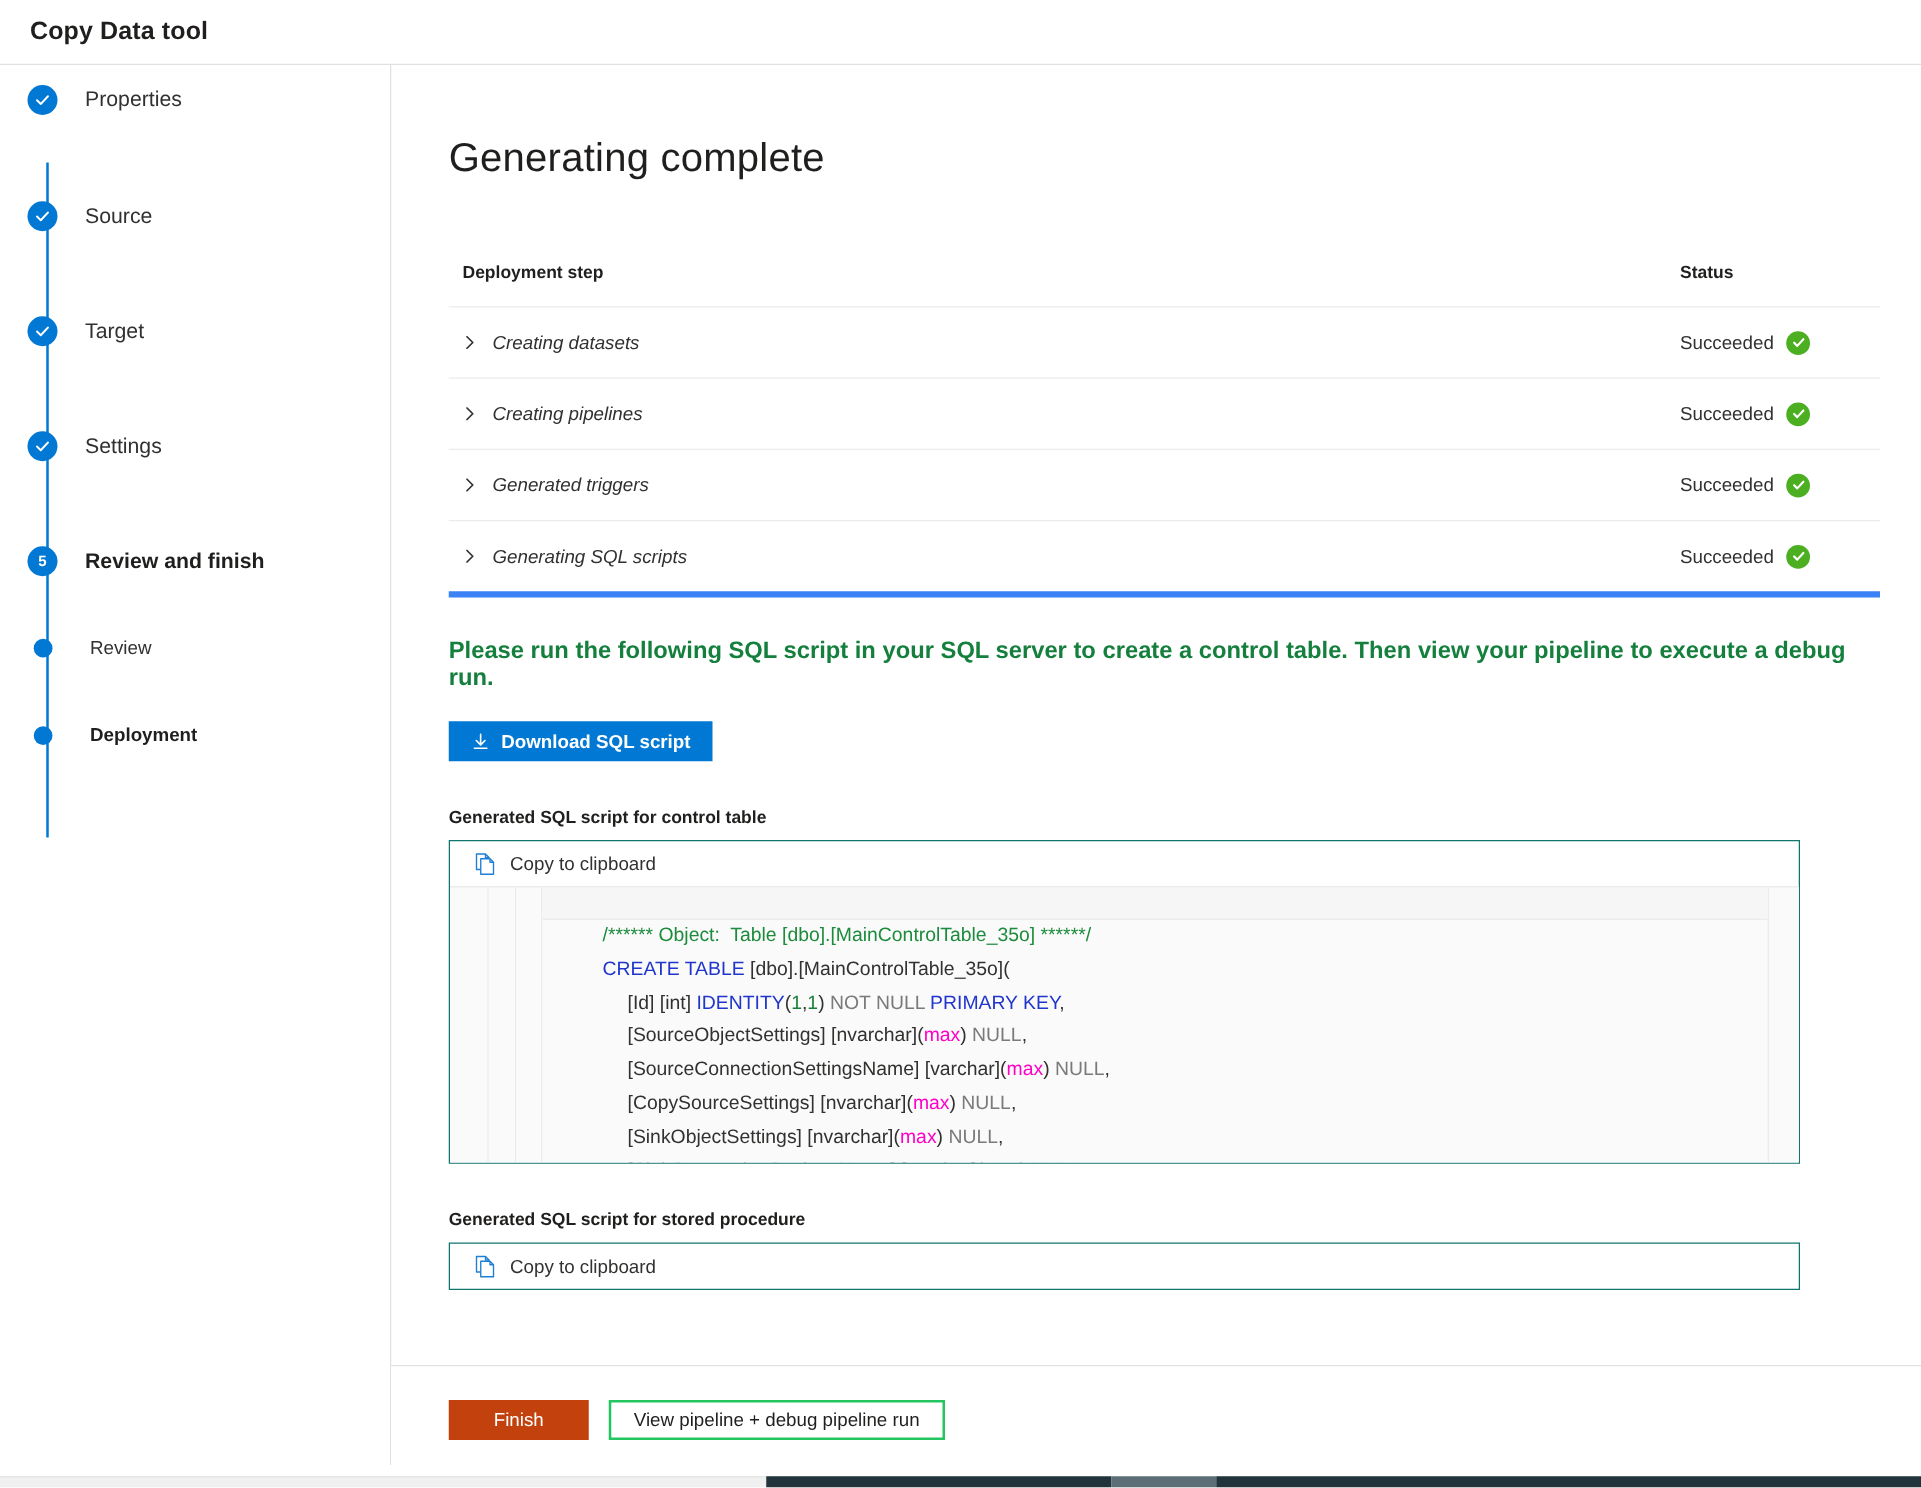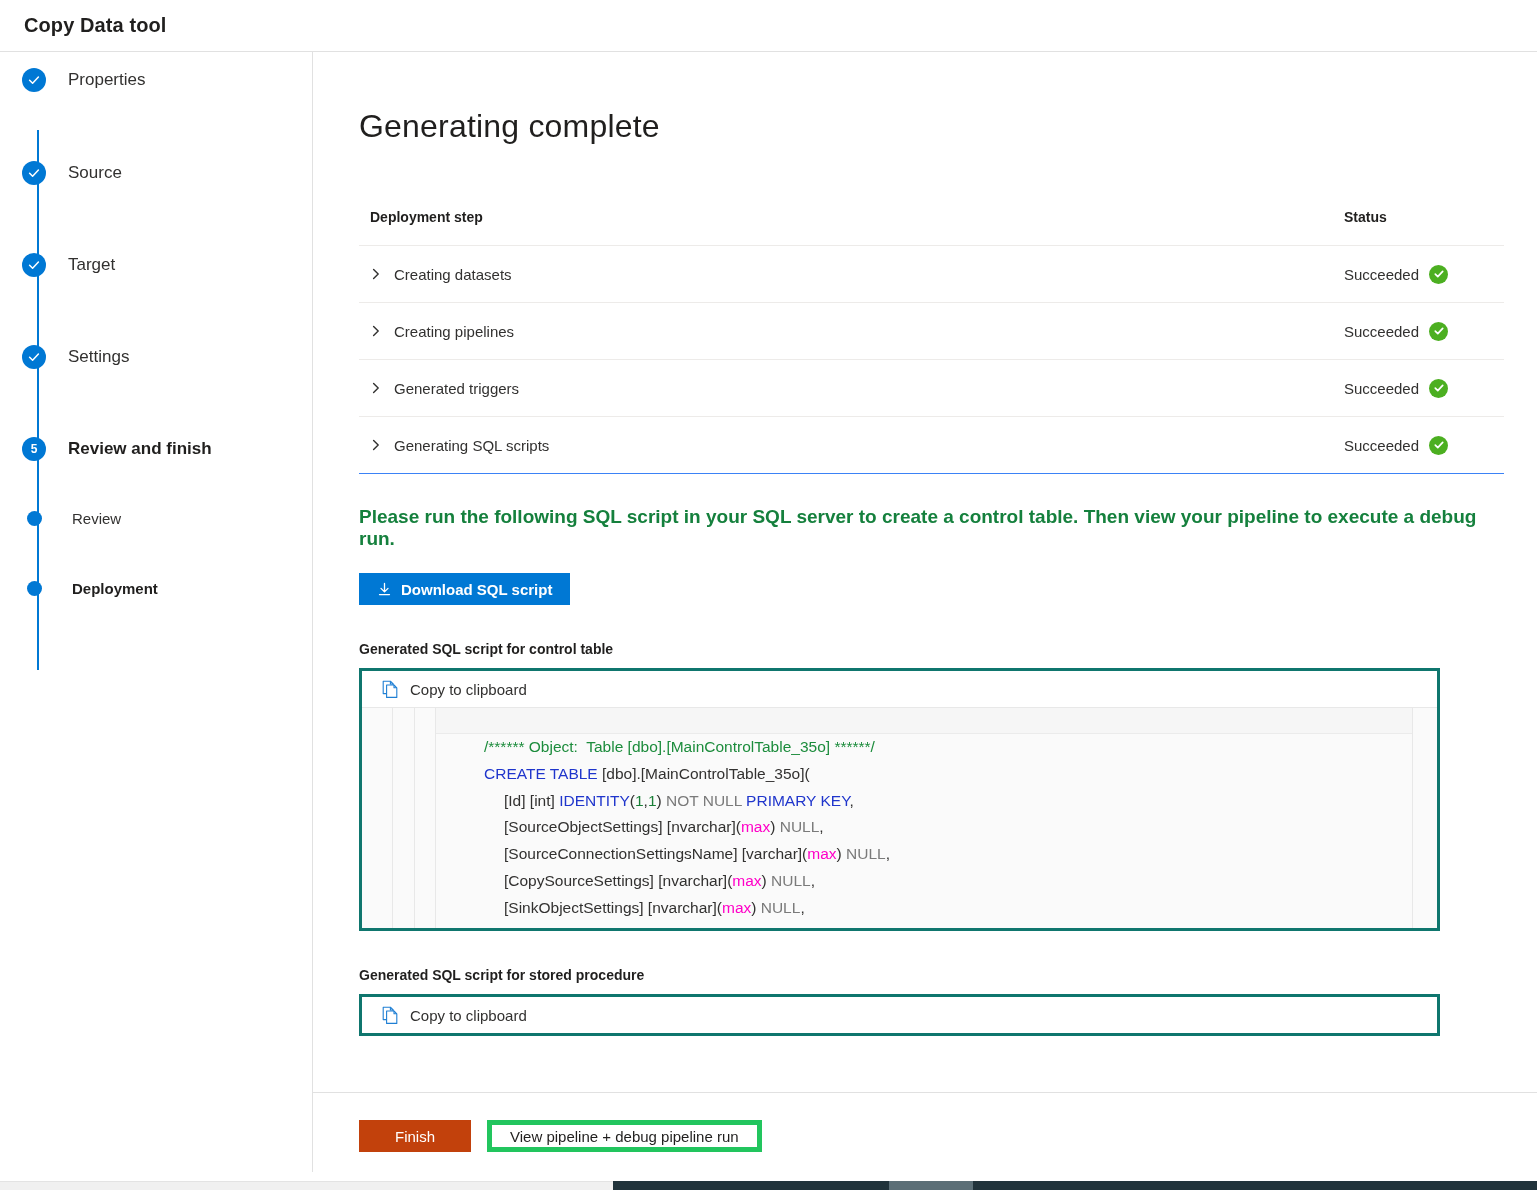"Creating datasets" .dt-row .c1 { font-style: none -> italic }
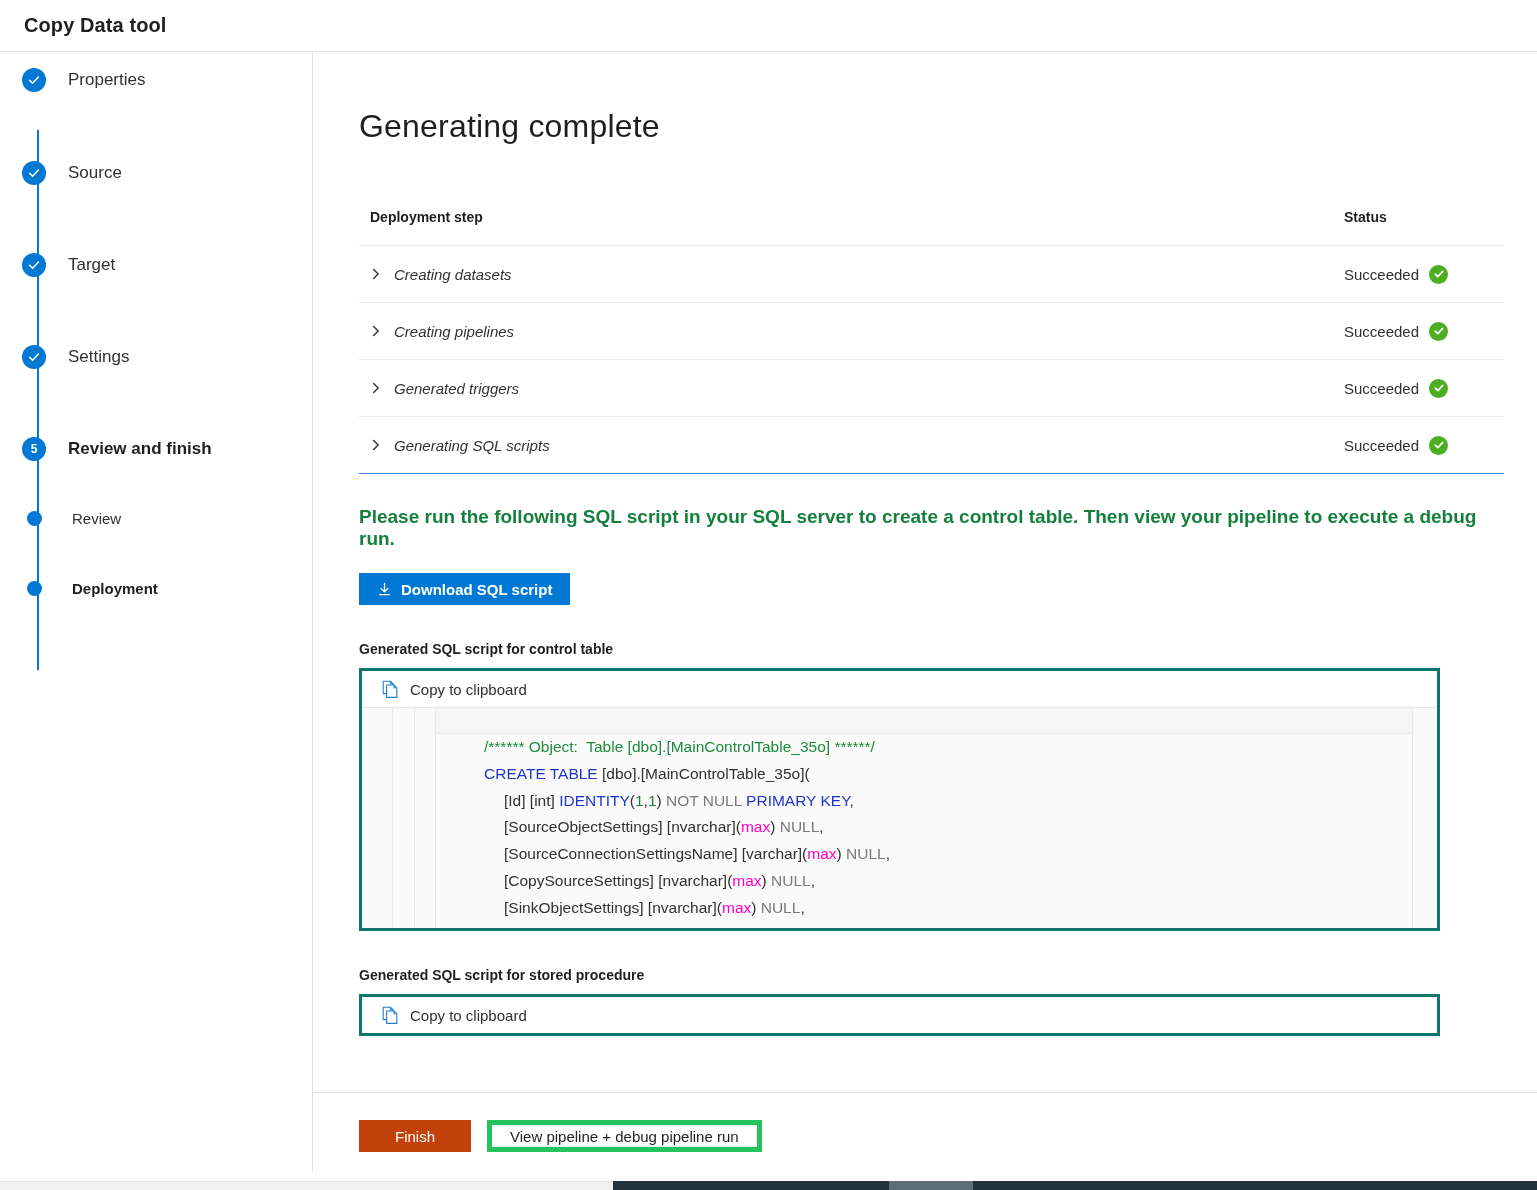"Generating SQL scripts" .dt-row:last-child { border-bottom: 1px solid #3b82f6 -> 5px solid #3b82f6 }
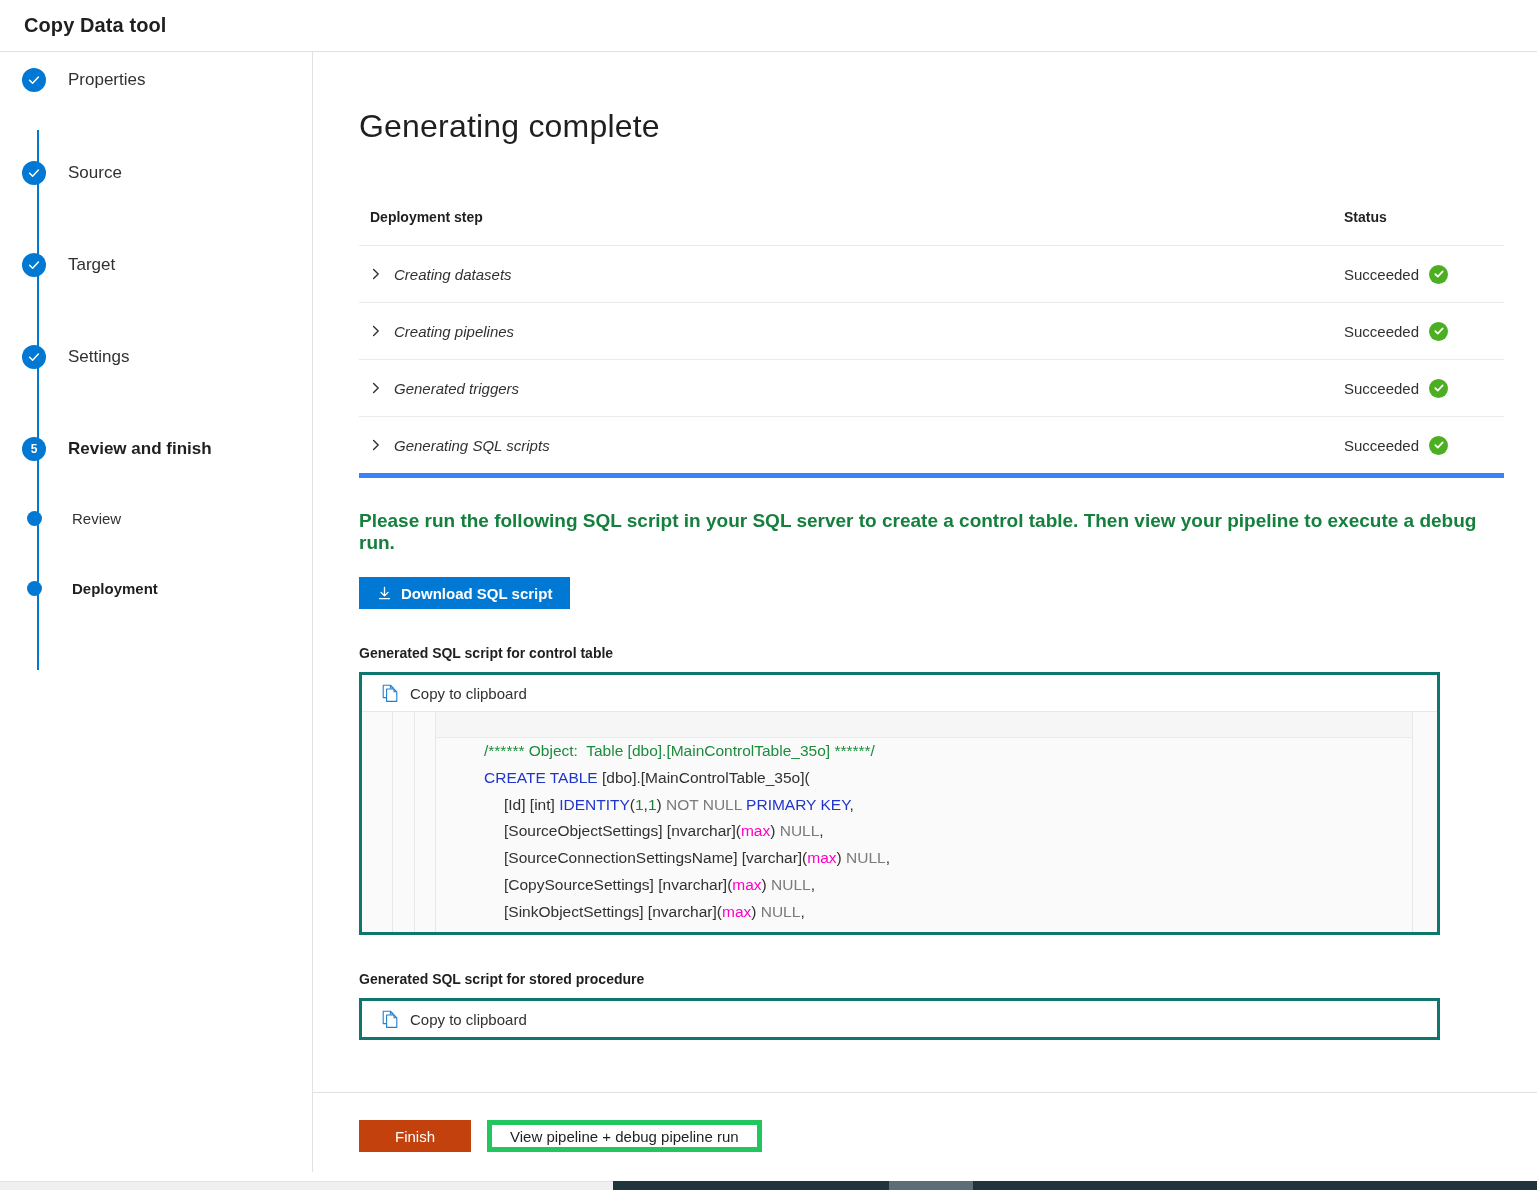"Copy to clipboard" .script-box { border: 3px solid #0f766e -> 1px solid #0f766e }
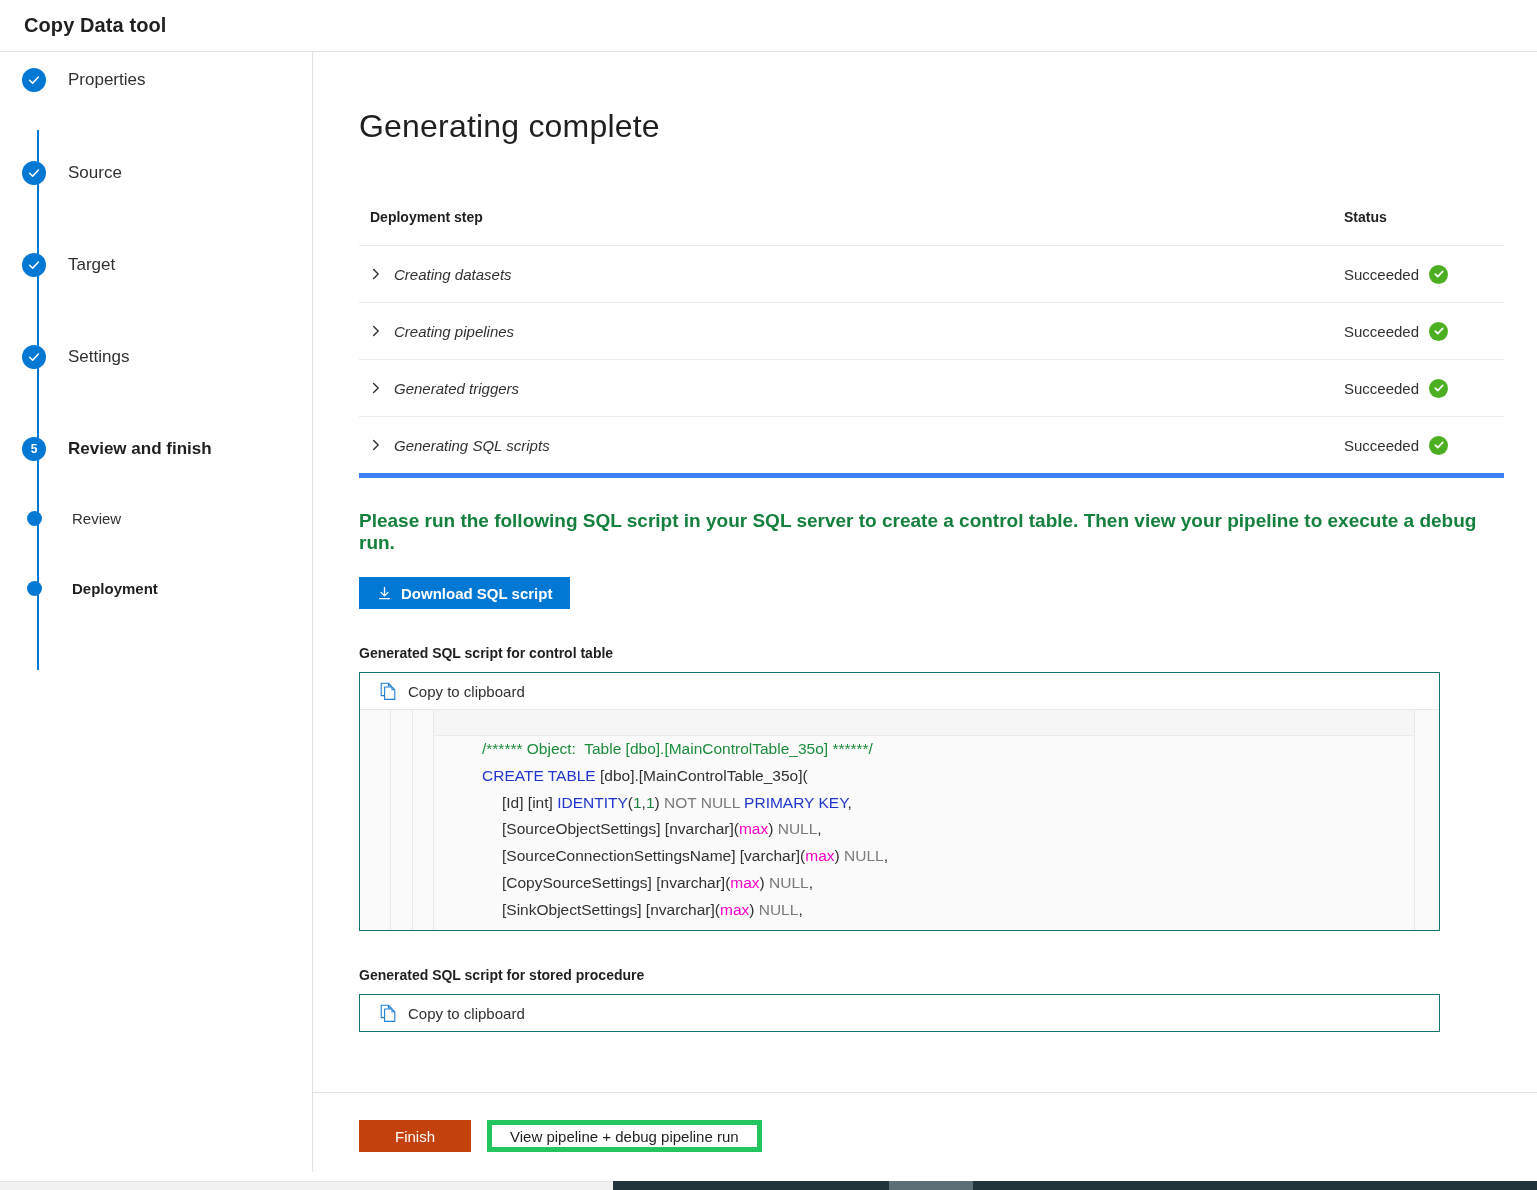"View pipeline + debug pipeline" .btn-secondary { border: 5px solid #22c55e -> 2px solid #22c55e }
